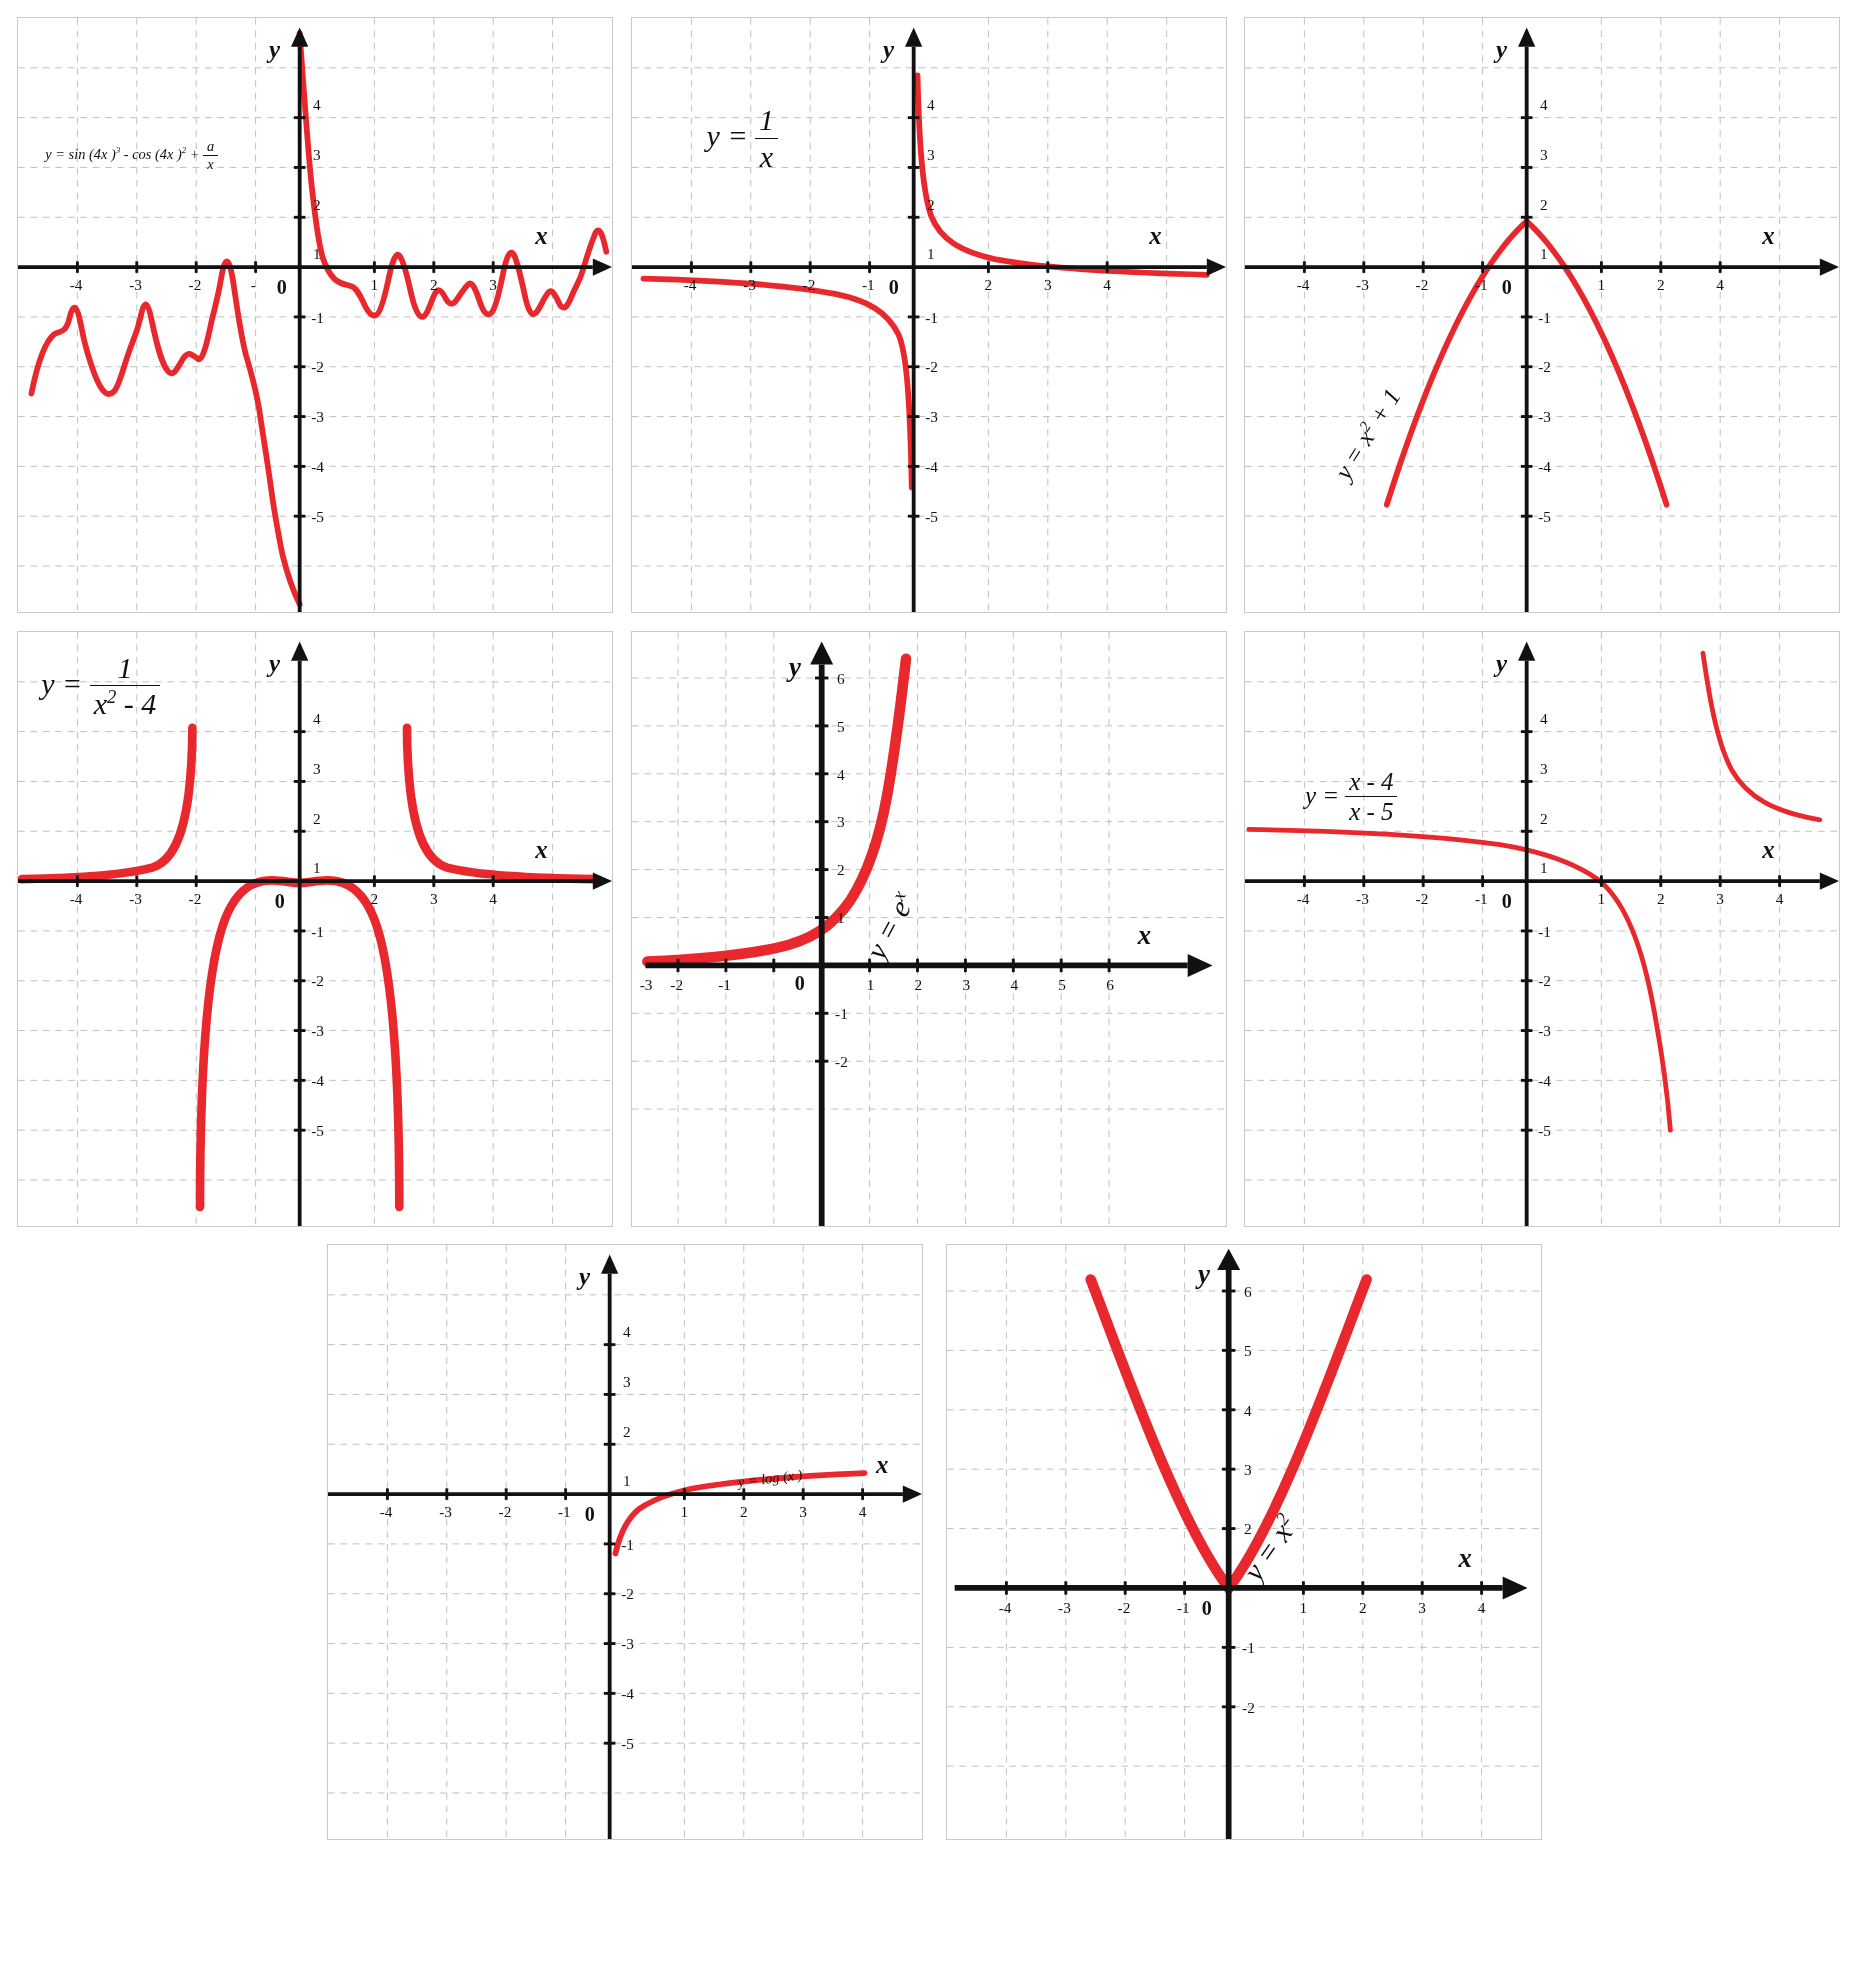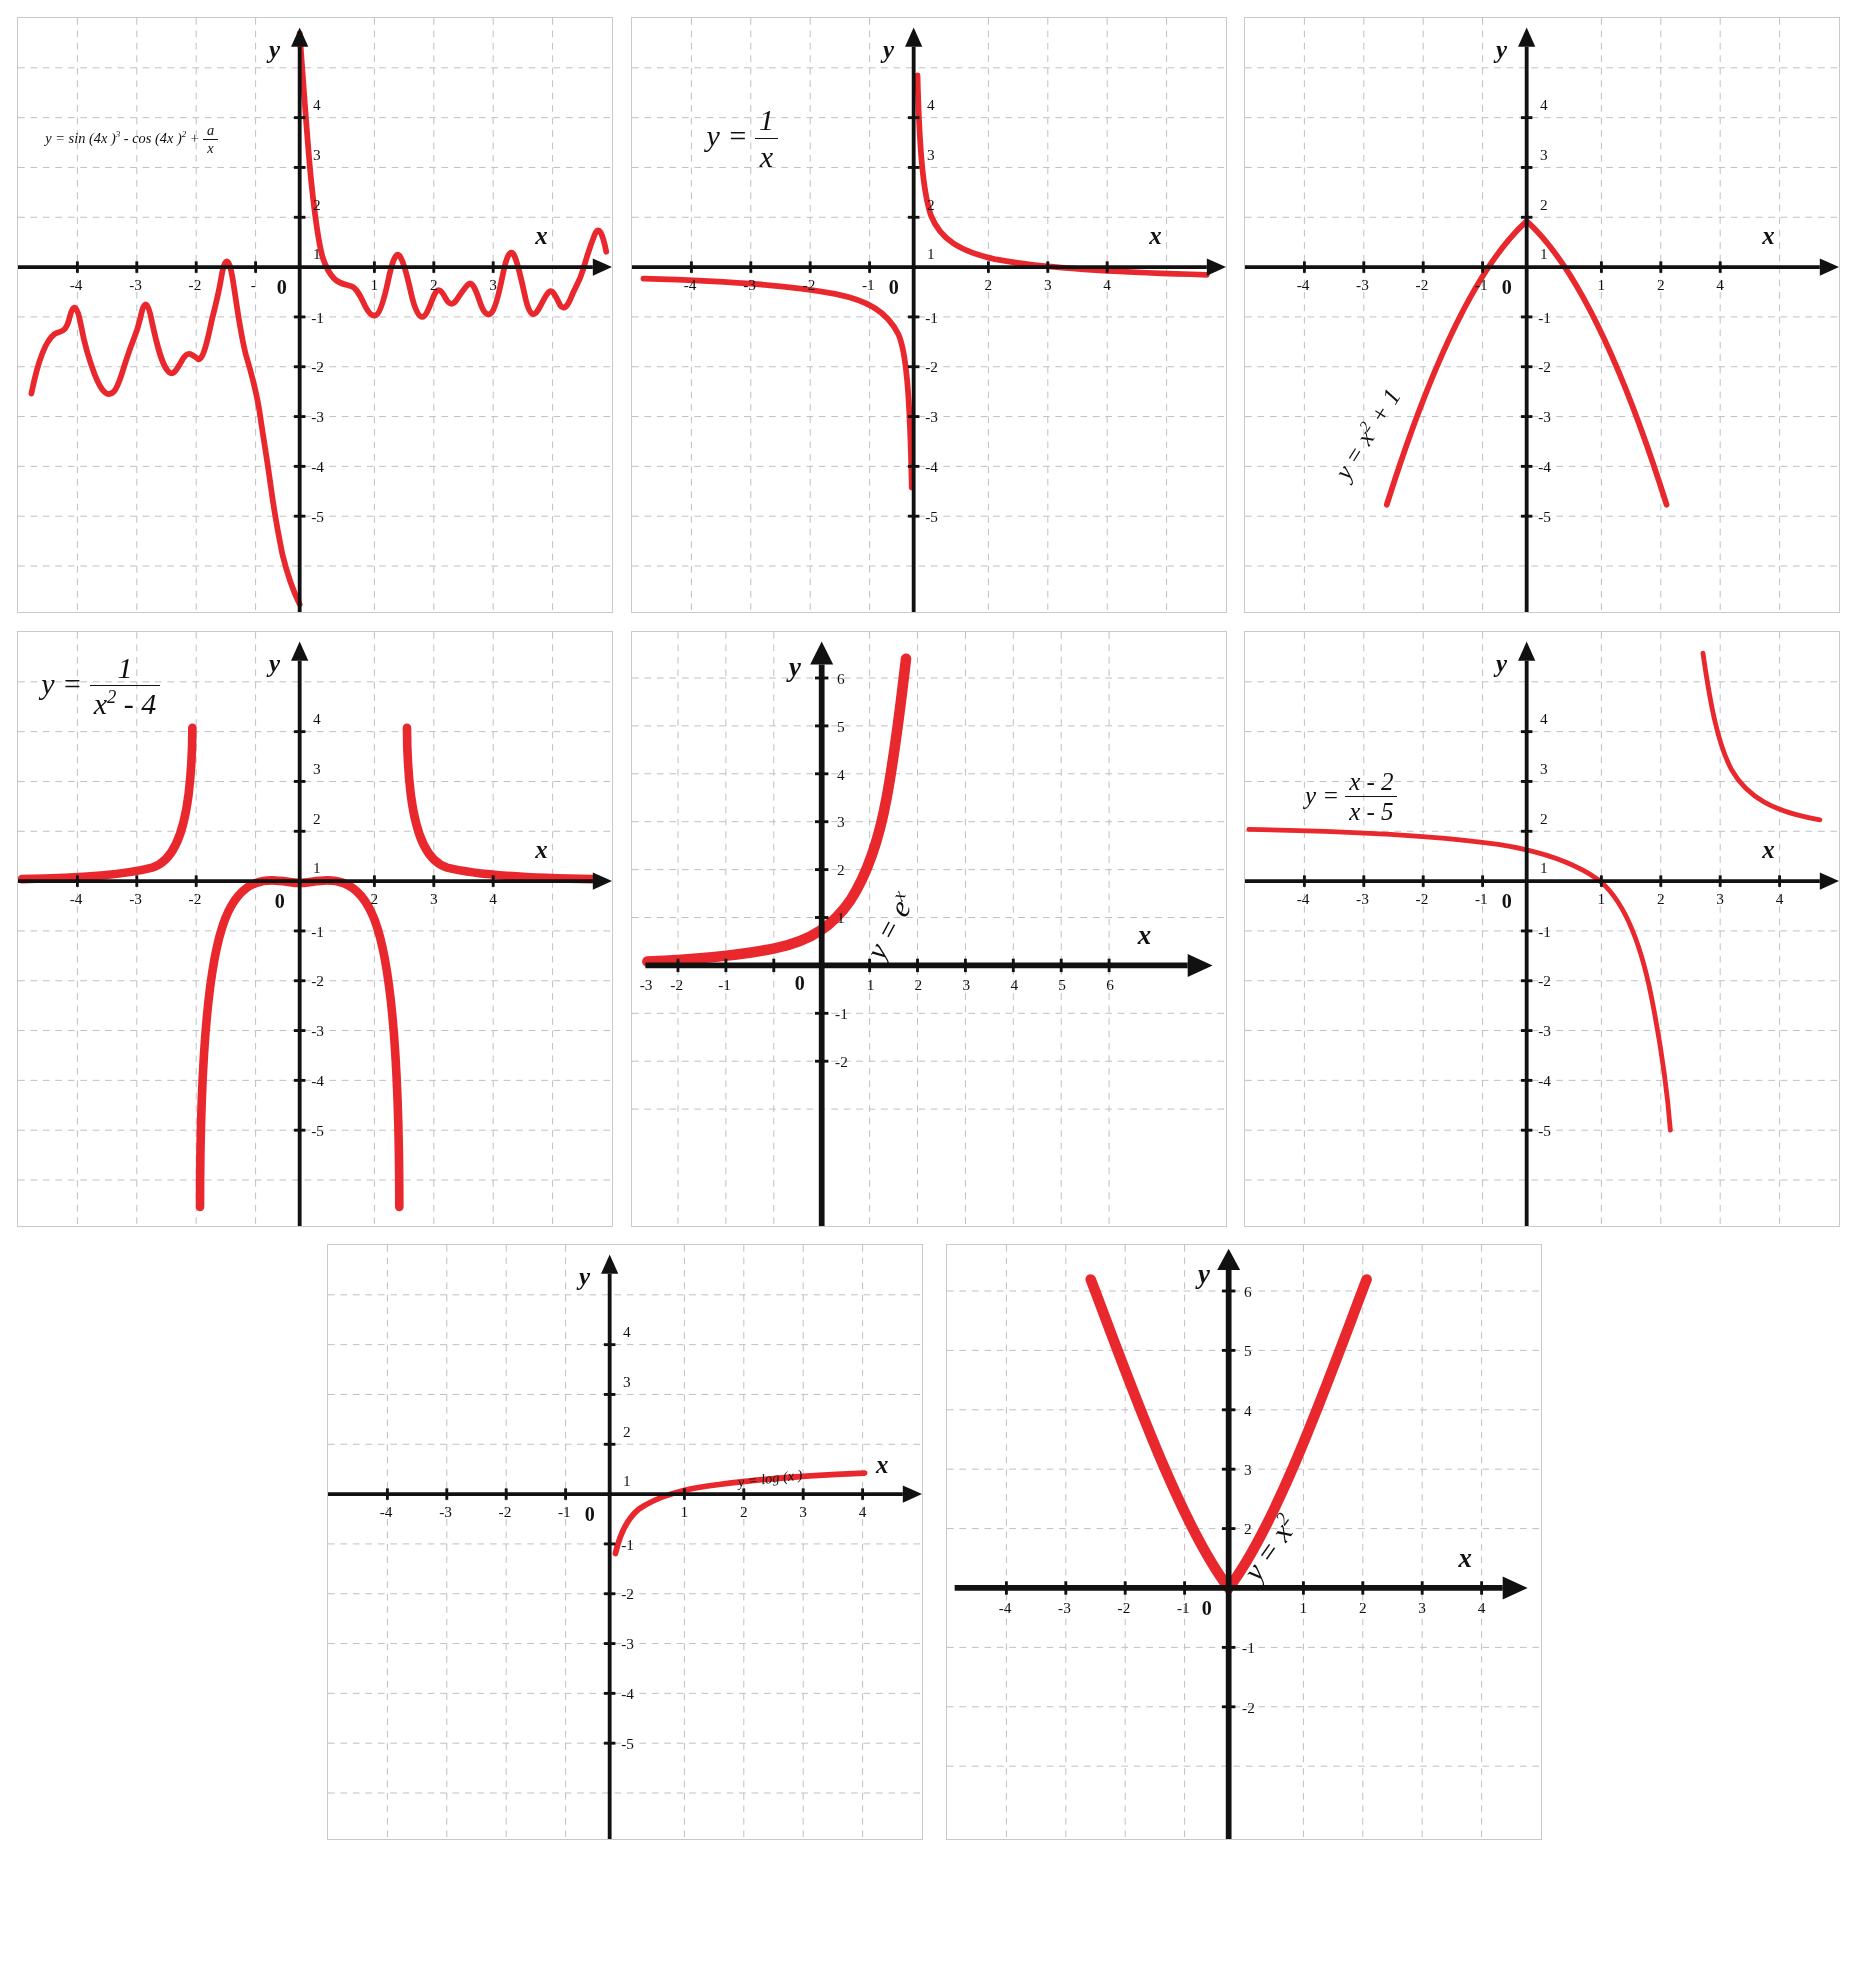"y = sin (4x )3" div.formula { top: 104px -> 120px }
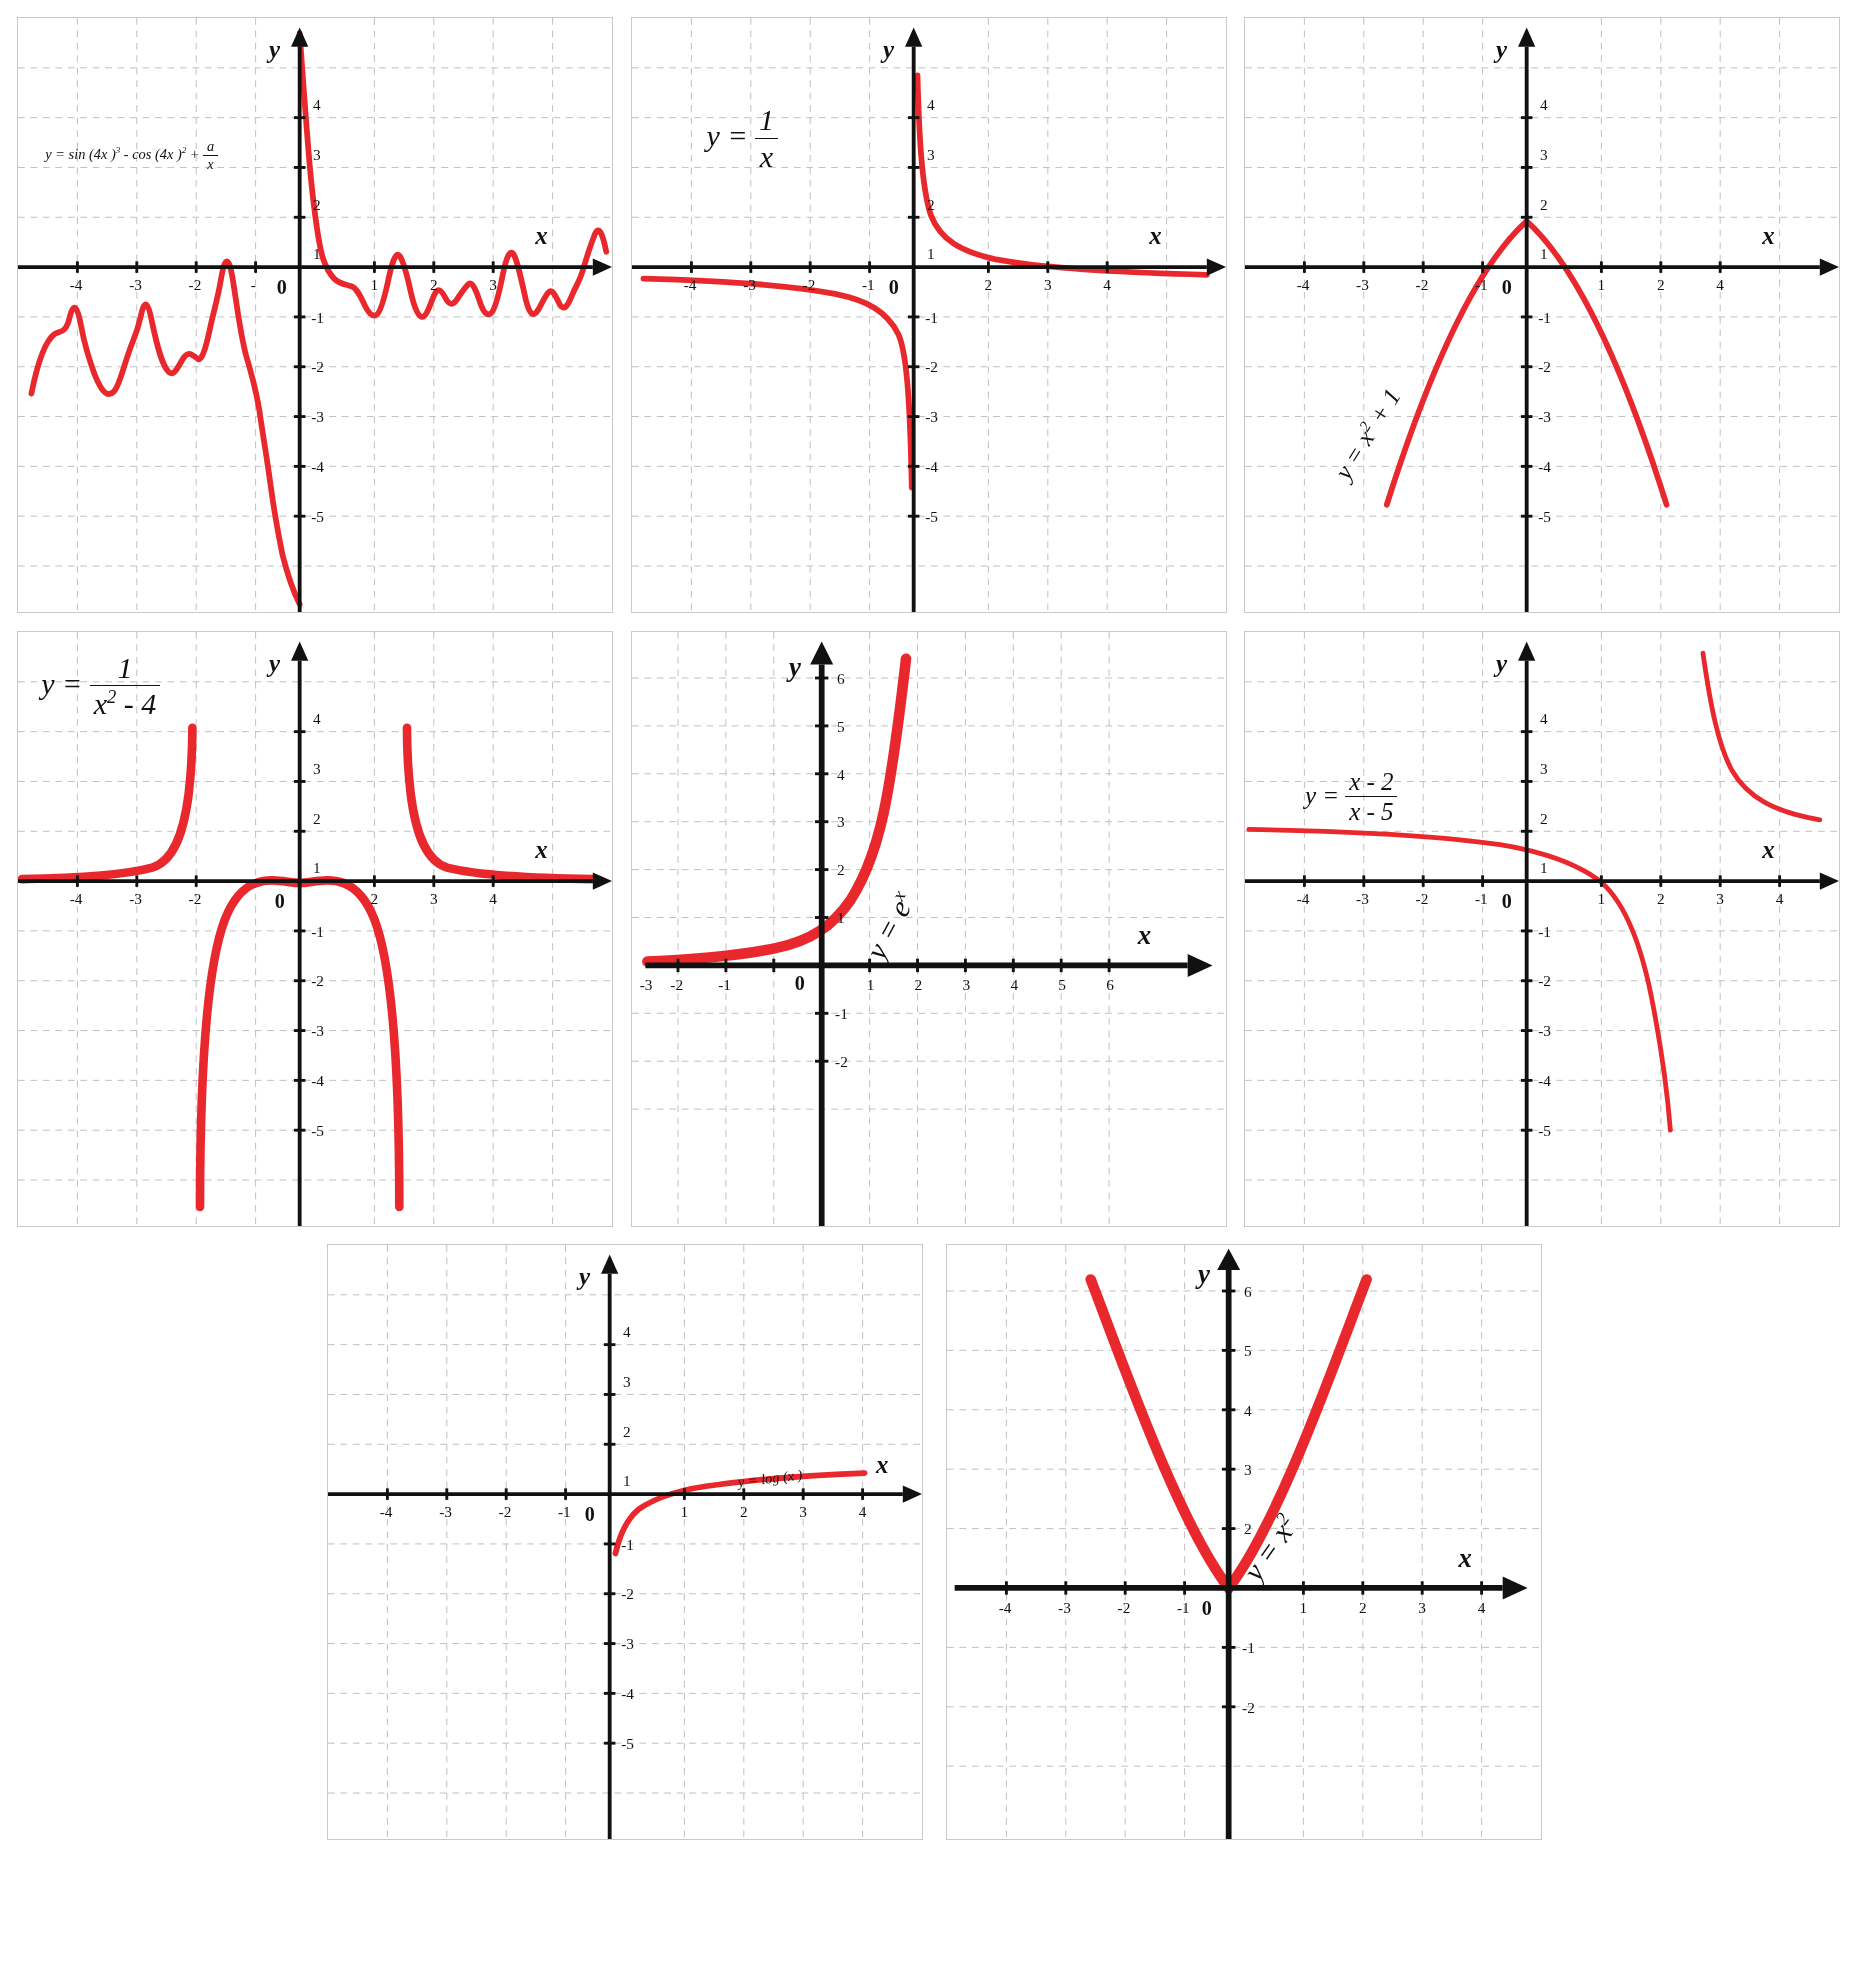"x - 2" span.num { text: 2 -> 4 }
